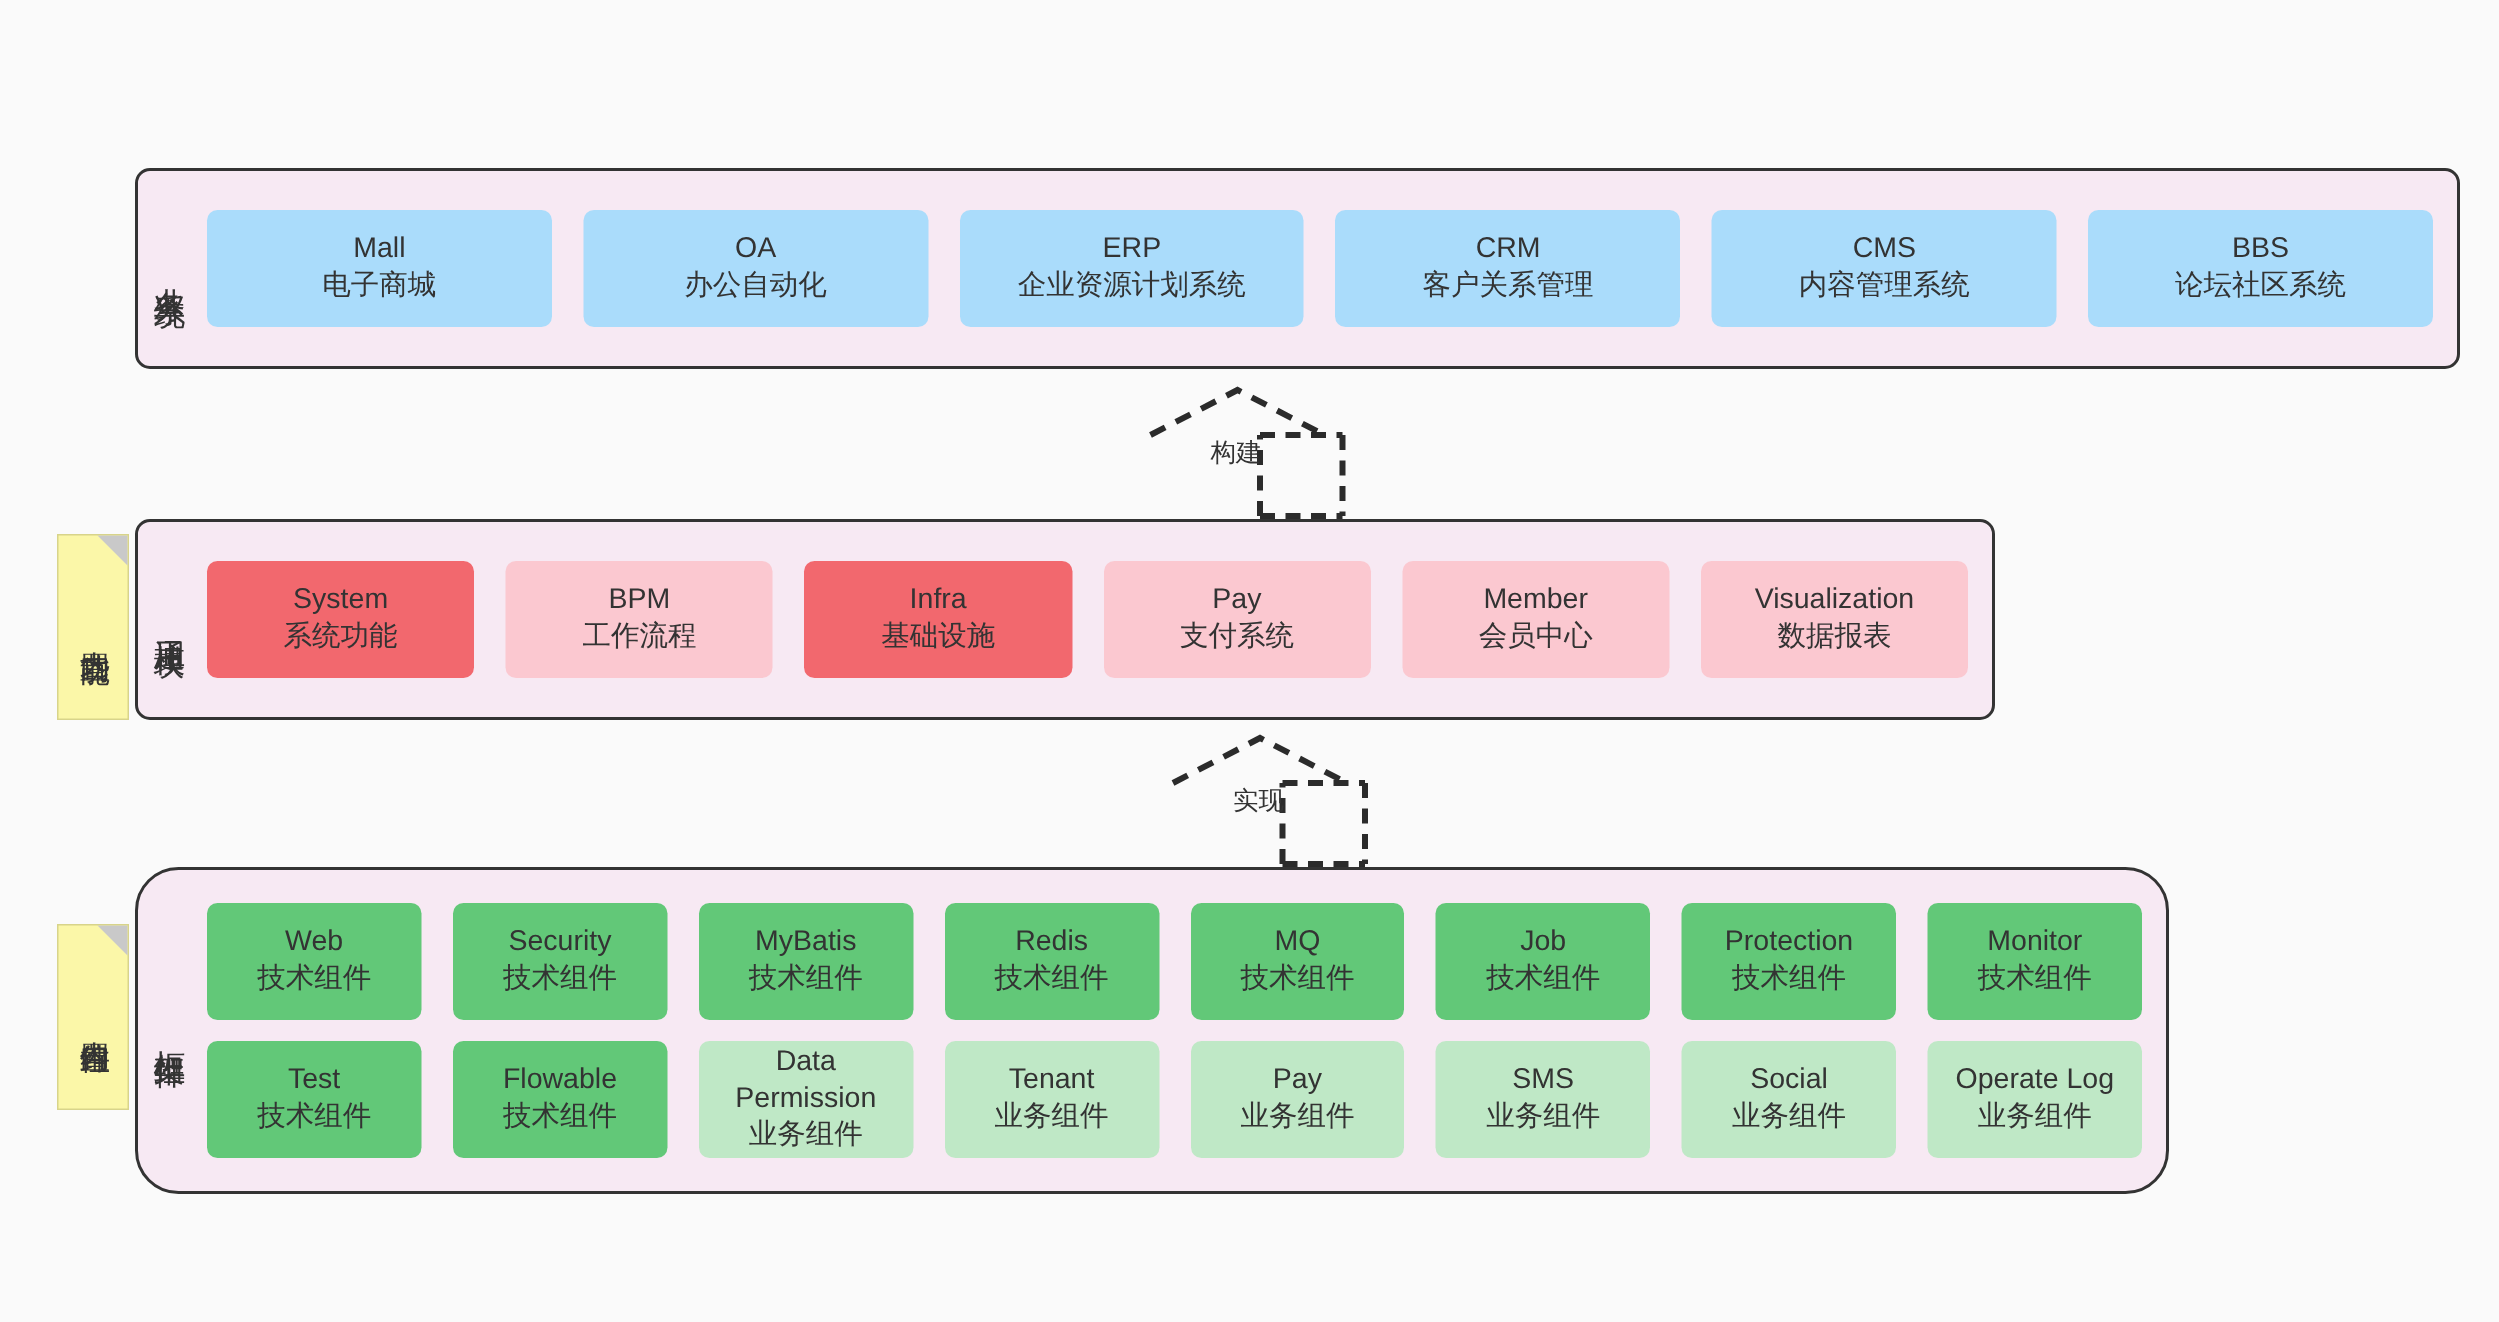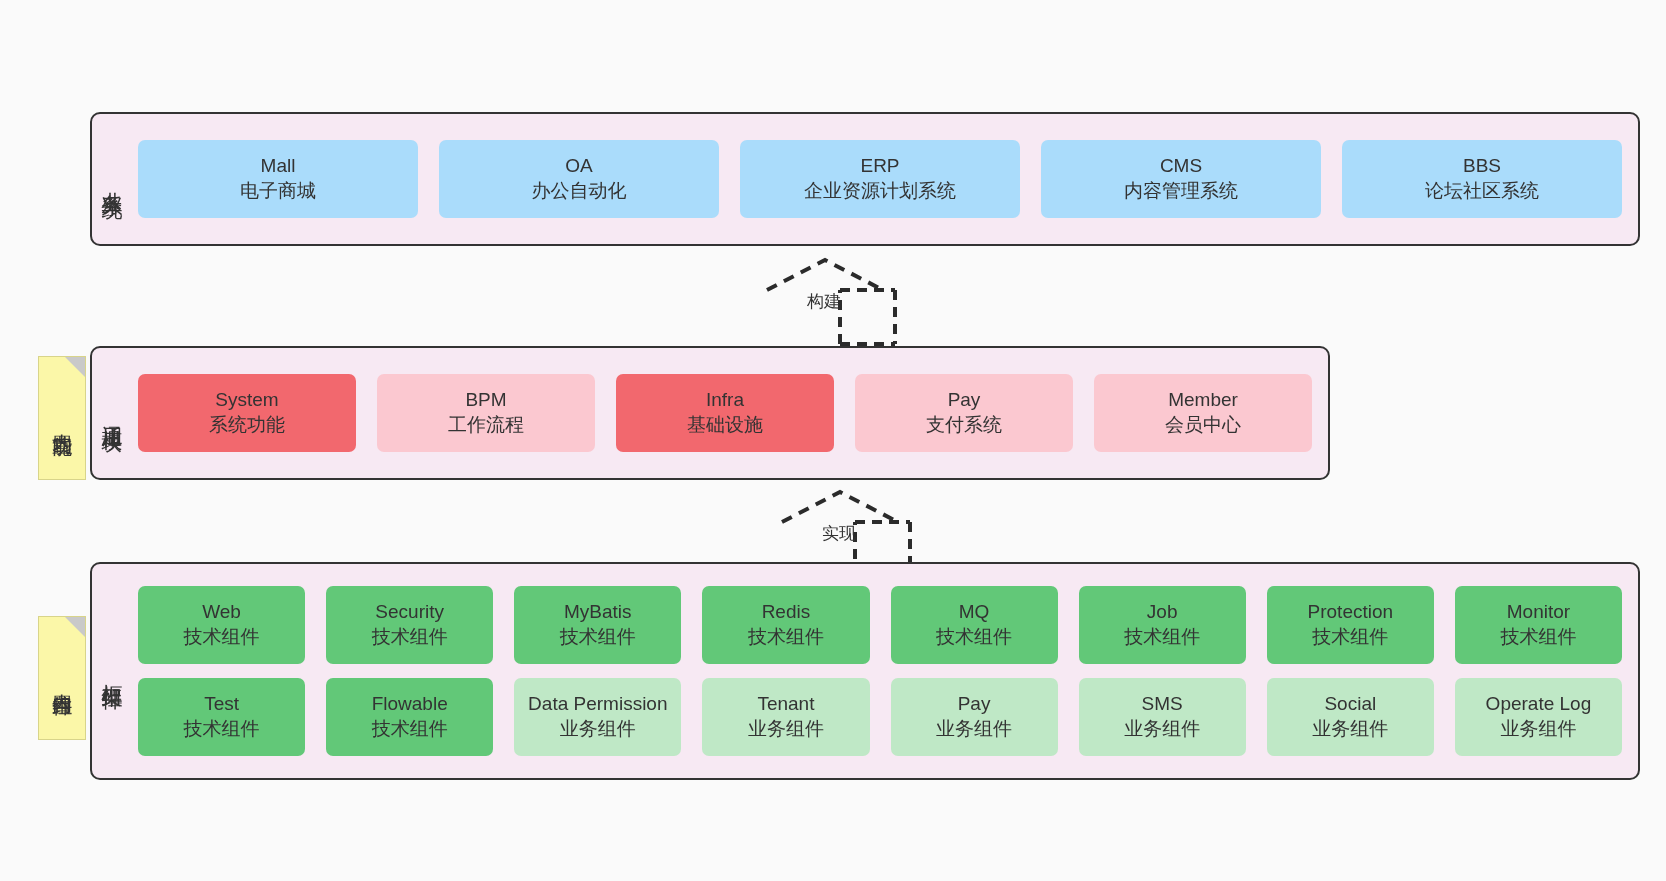"CRM" div.node { html: none -> <div> <span>CRM</span> <span>客户关系管理</span> </div> }
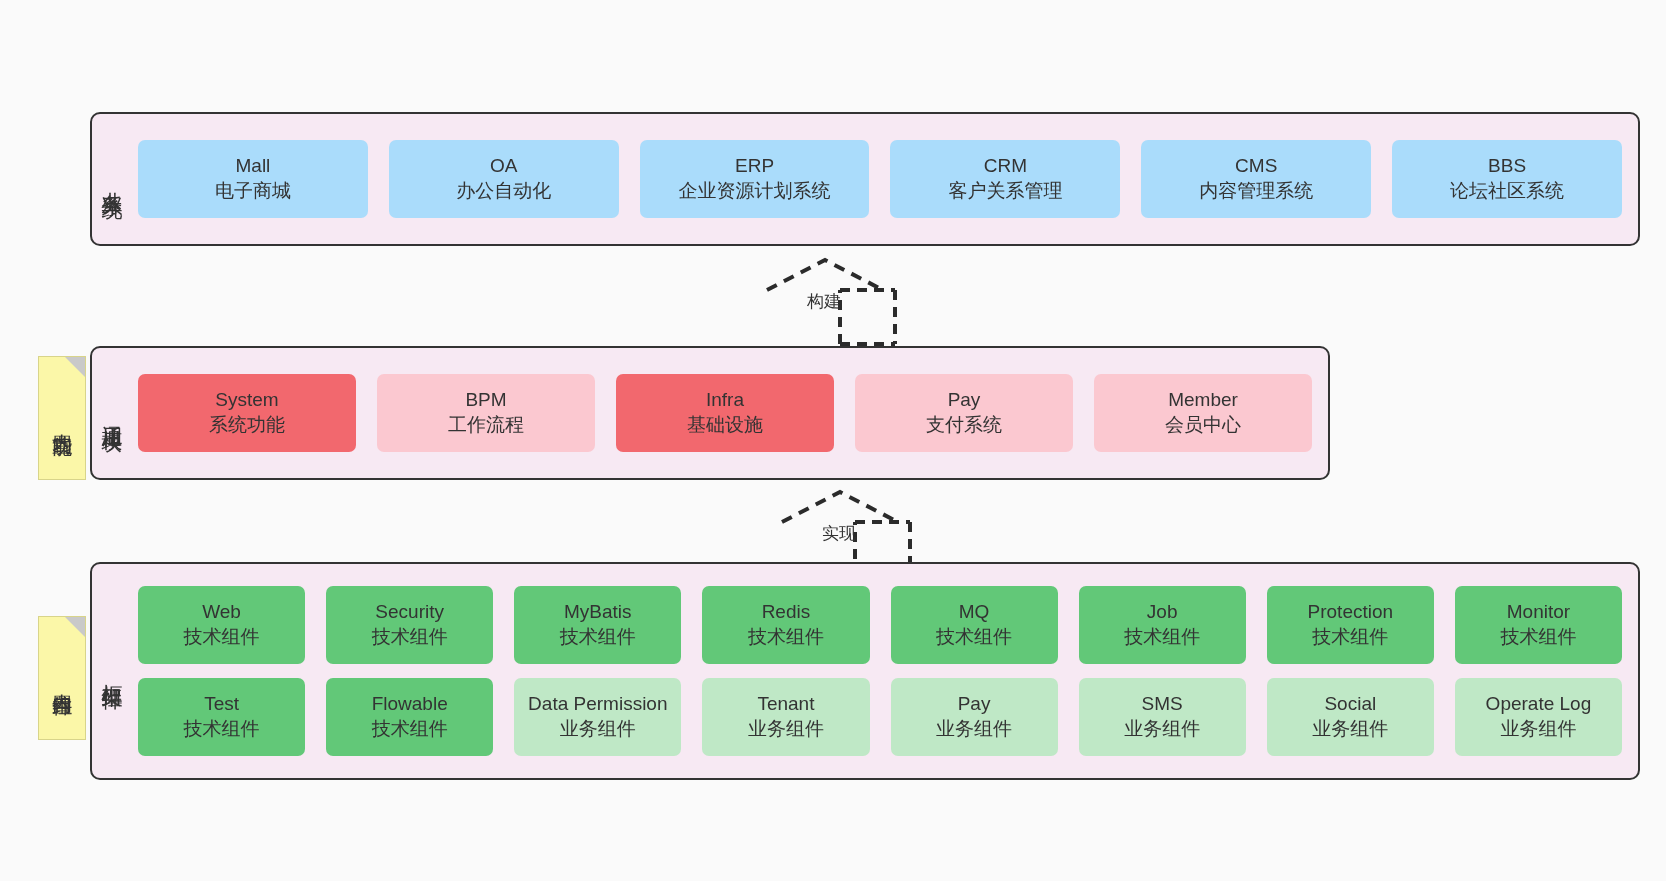"Visualization" div.node { html: none -> <div> <span>Visualization</span> <span>数据报表</span> </div> }
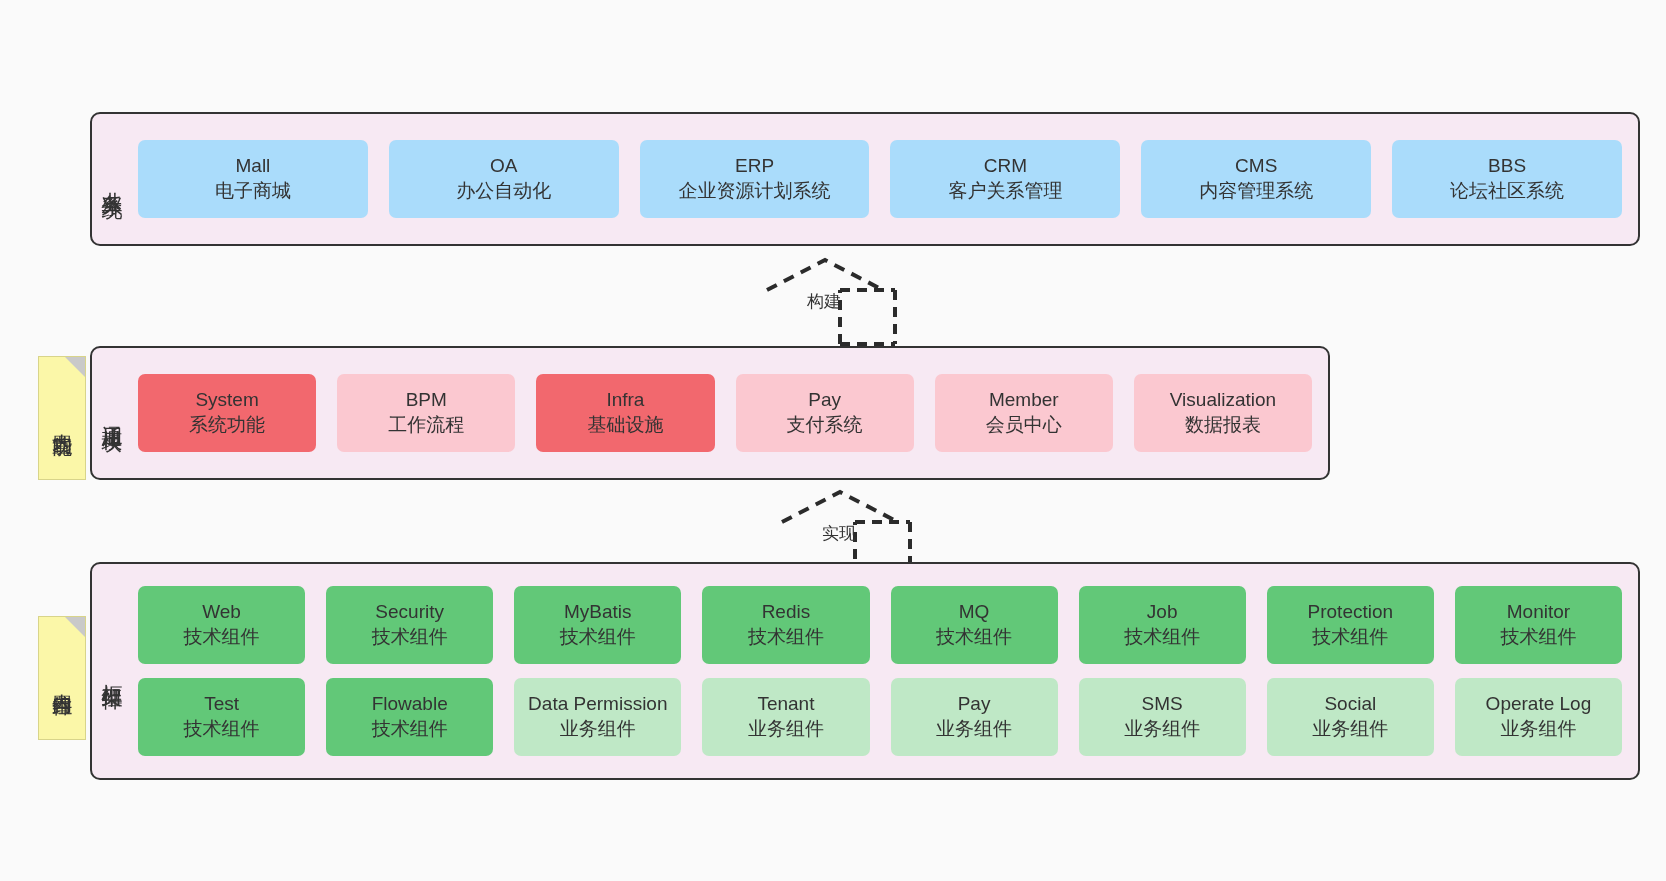"Web" #layer-framework { border-radius: none -> 29px; top: 562px -> 578px; width: 1550px -> 1356px }
